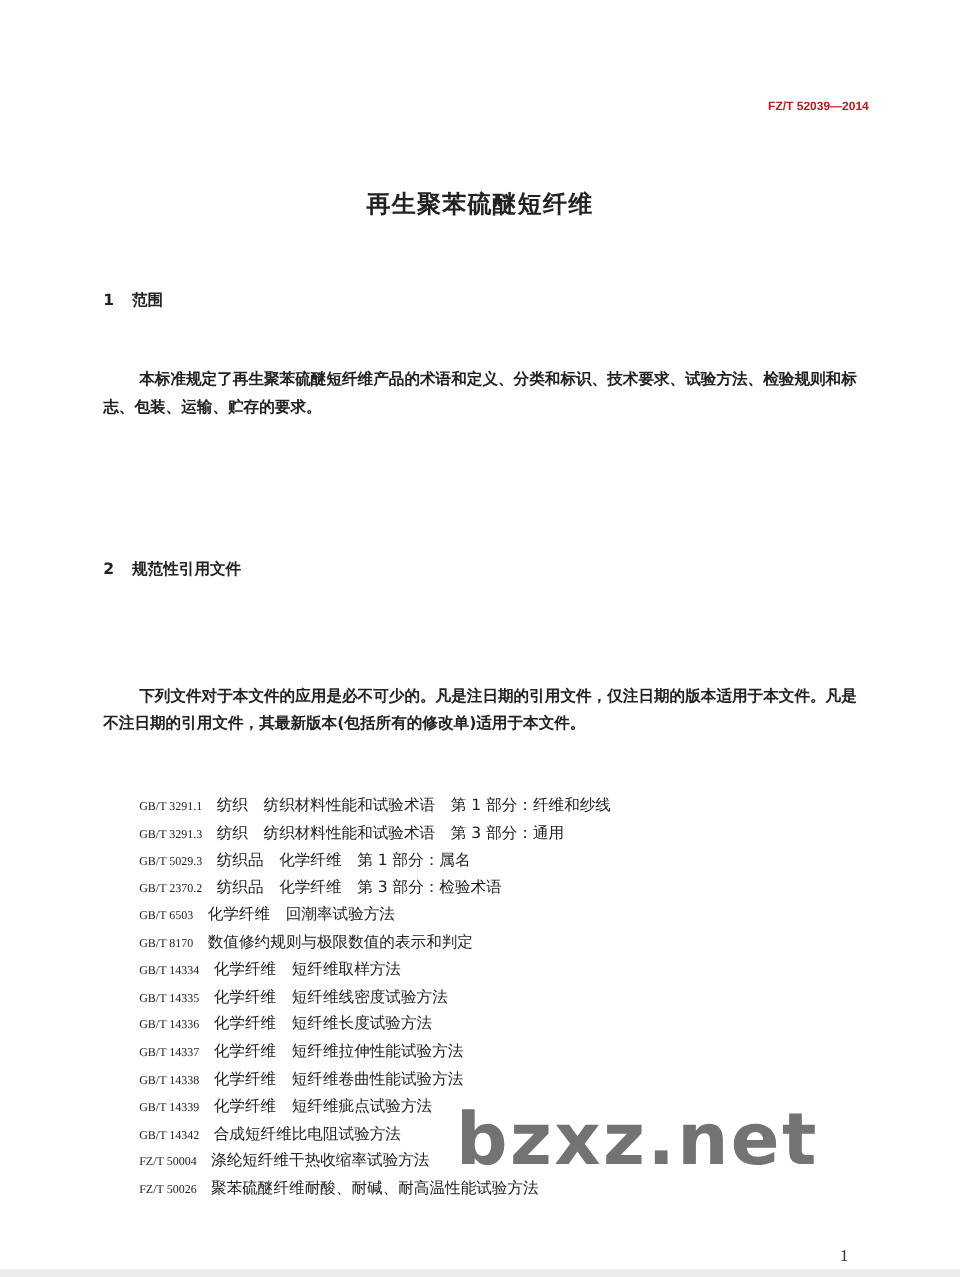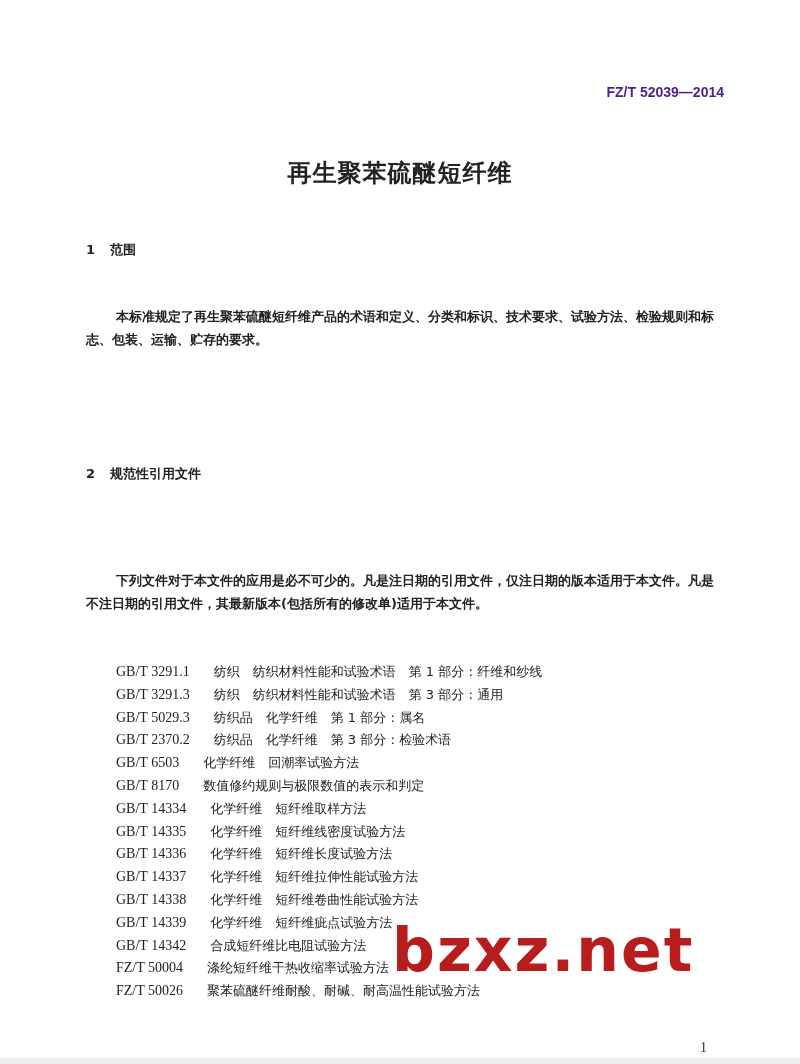"FZ/T 52039—2014" .std-no { color: #4c1d95 -> #b91c1c; font-size: 14px -> 10px }
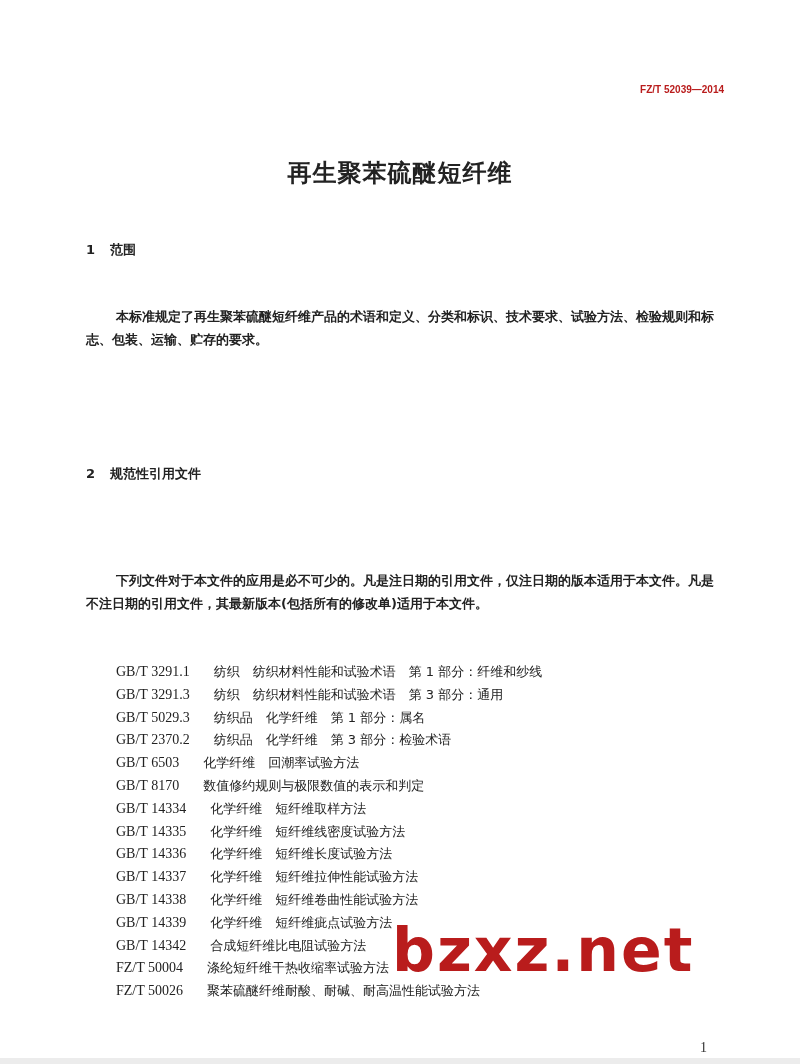"再生聚苯硫醚短纤维" .title { font-size: 24px -> 20px }
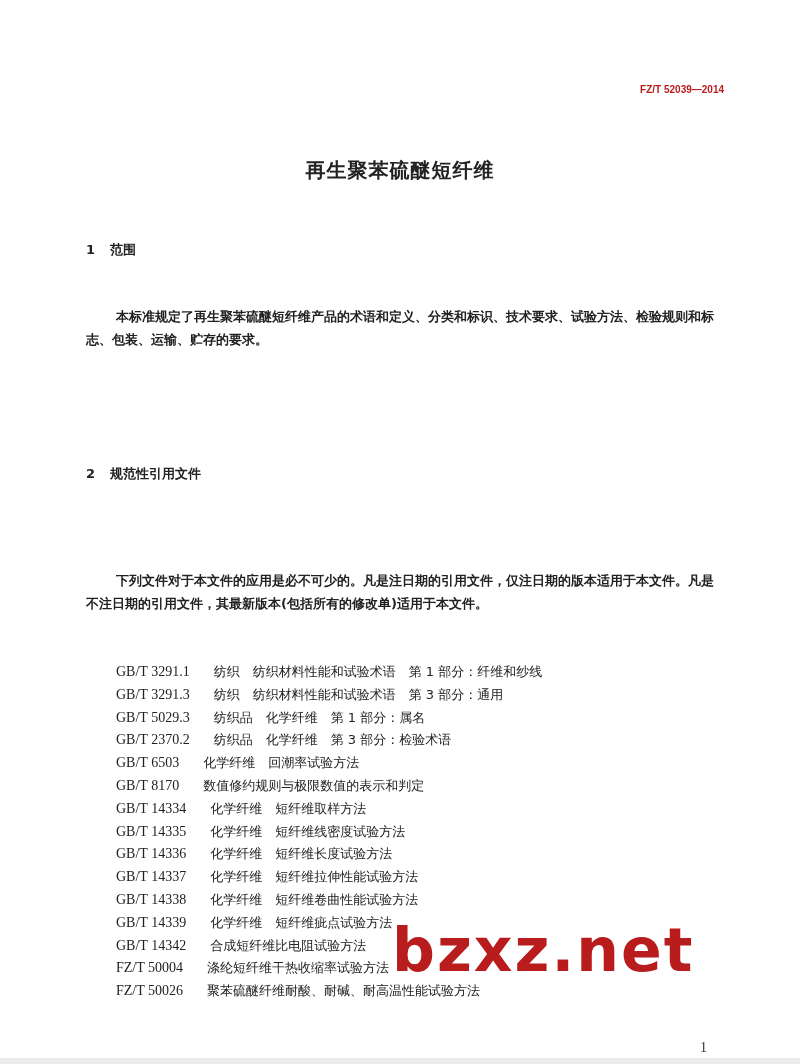"GB/T 3291.1" .ref-code { font-size: 14px -> 10px; margin-right: 24px -> 12px }
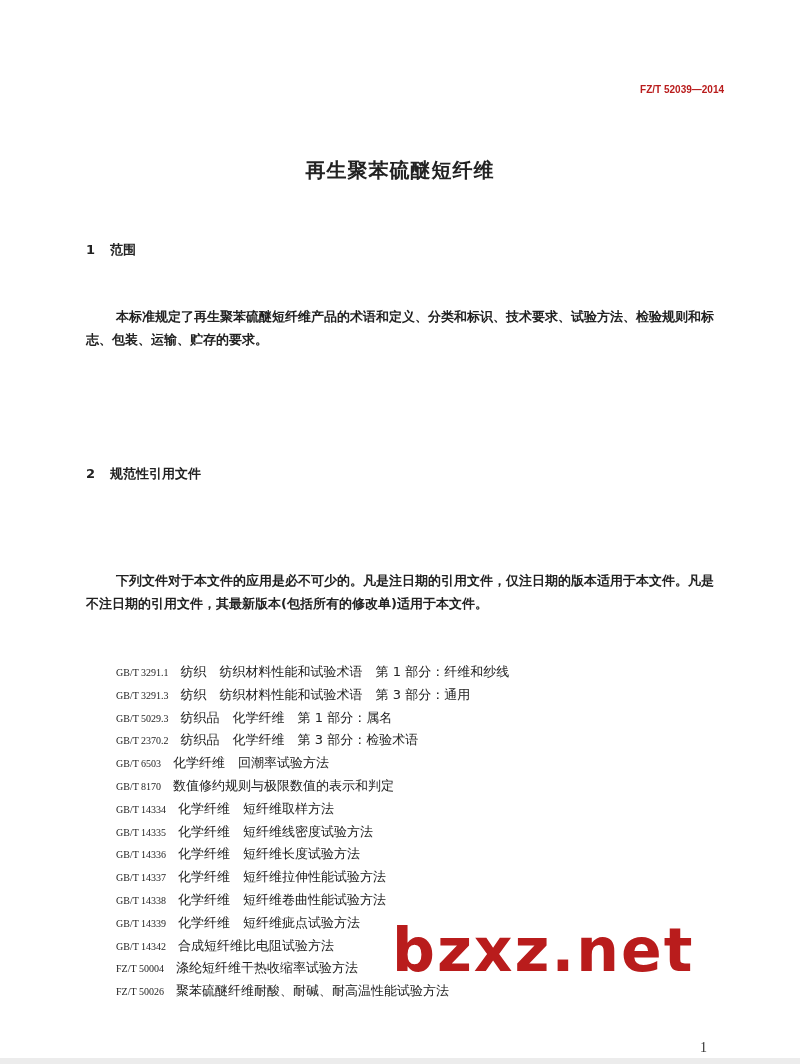"bzxz.net" .watermark { color: #b91c1c -> #737373; left: 392px -> 380px }
